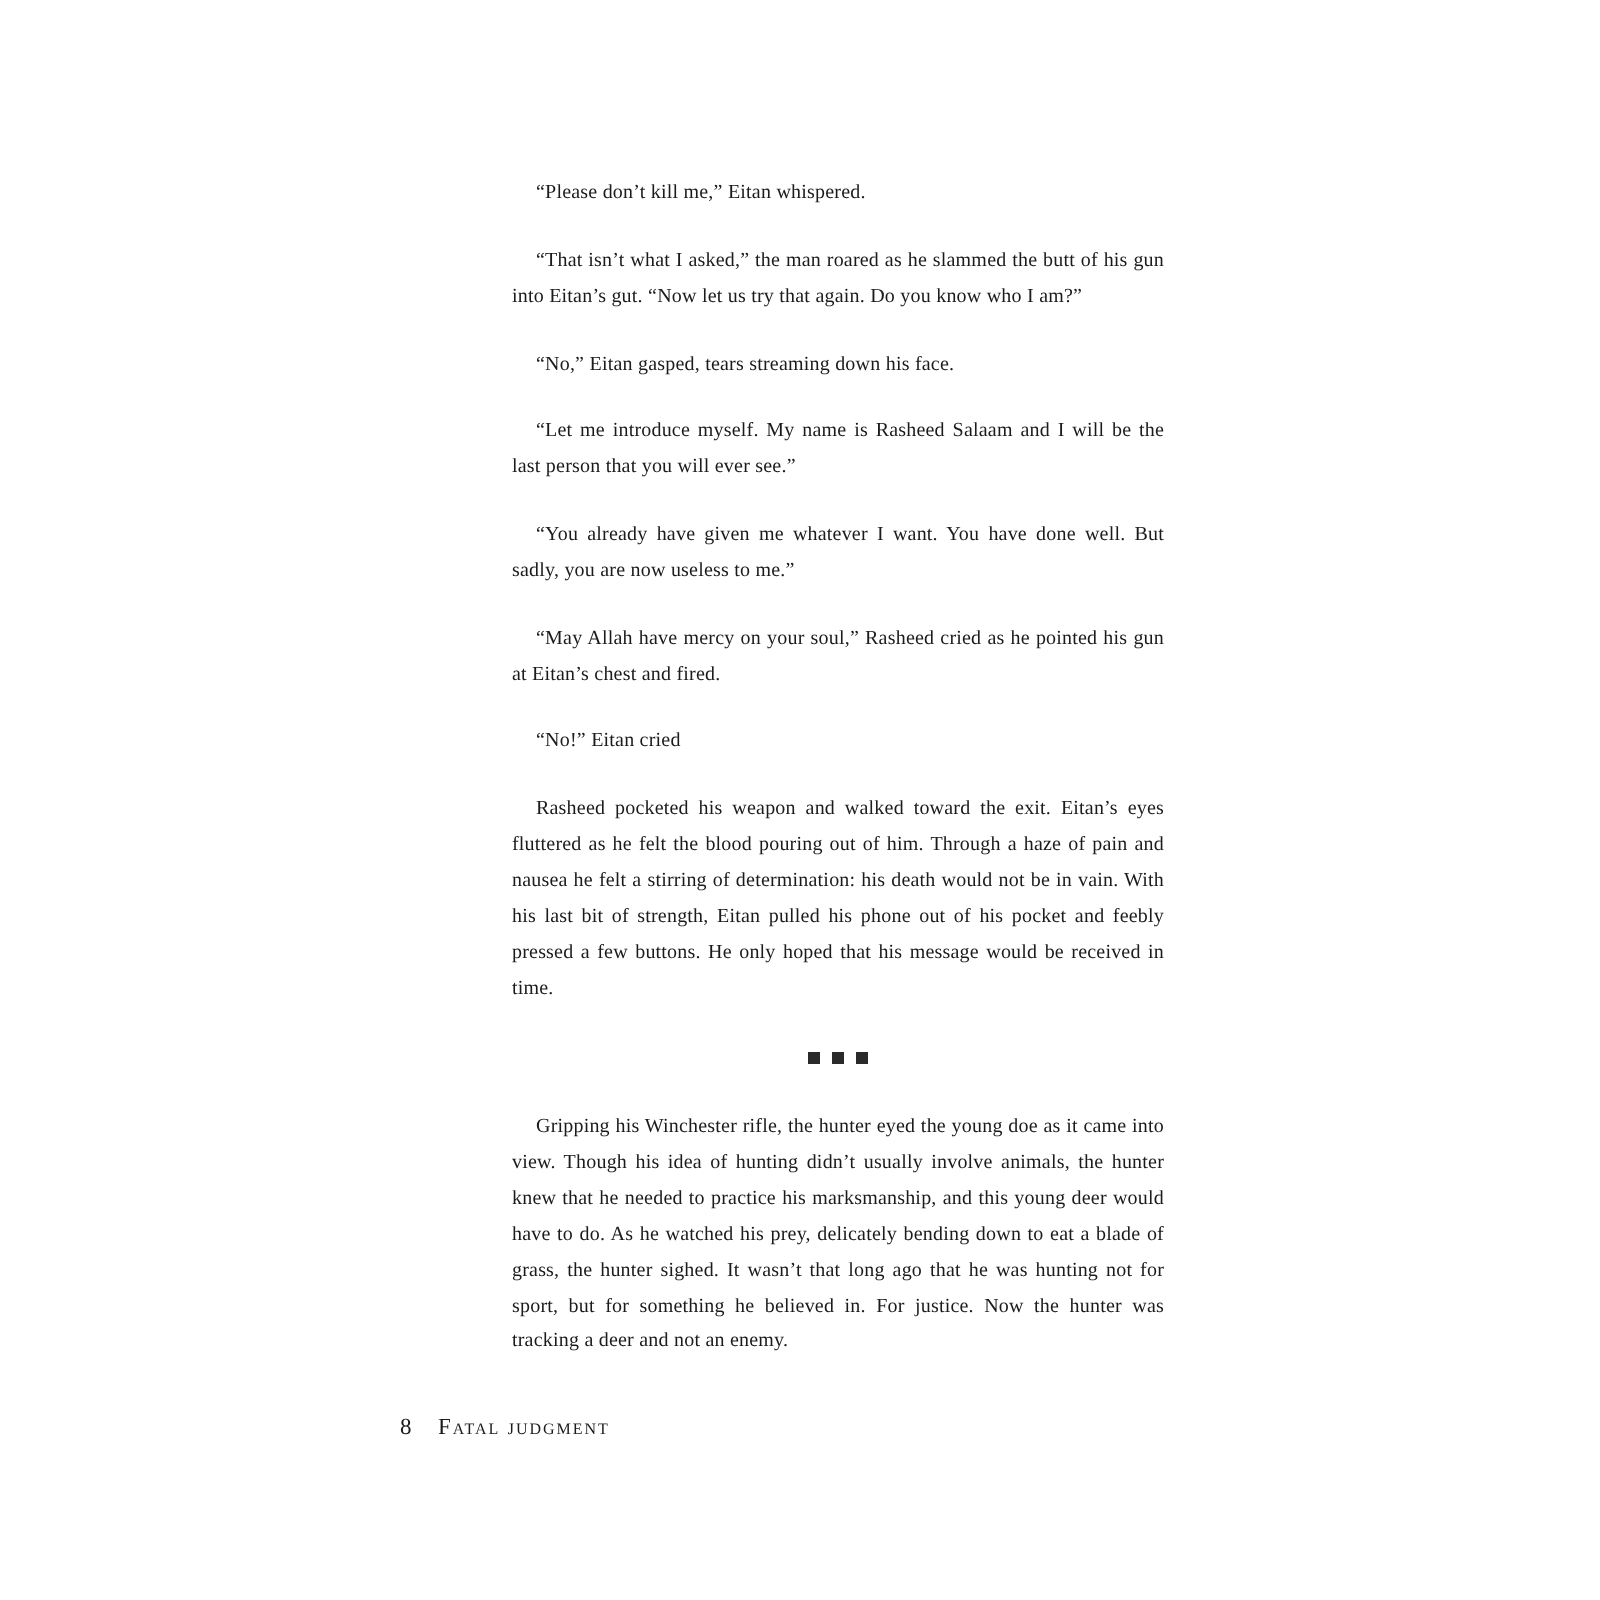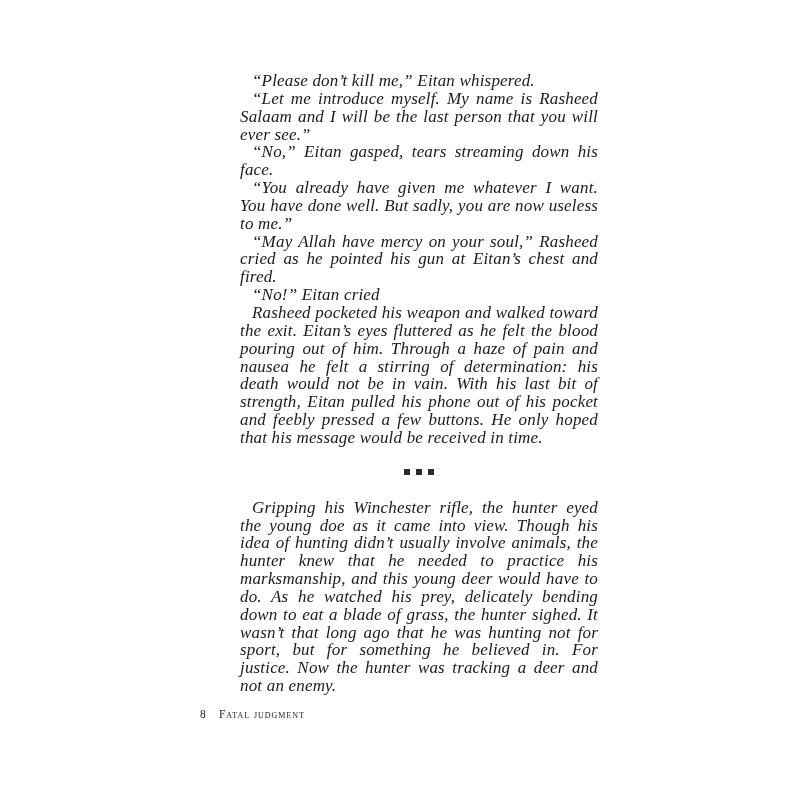"“Please don’t kill me,” Eitan" .para { font-size: 17px -> 10px; font-style: italic -> none; margin: 0 -> 16px }
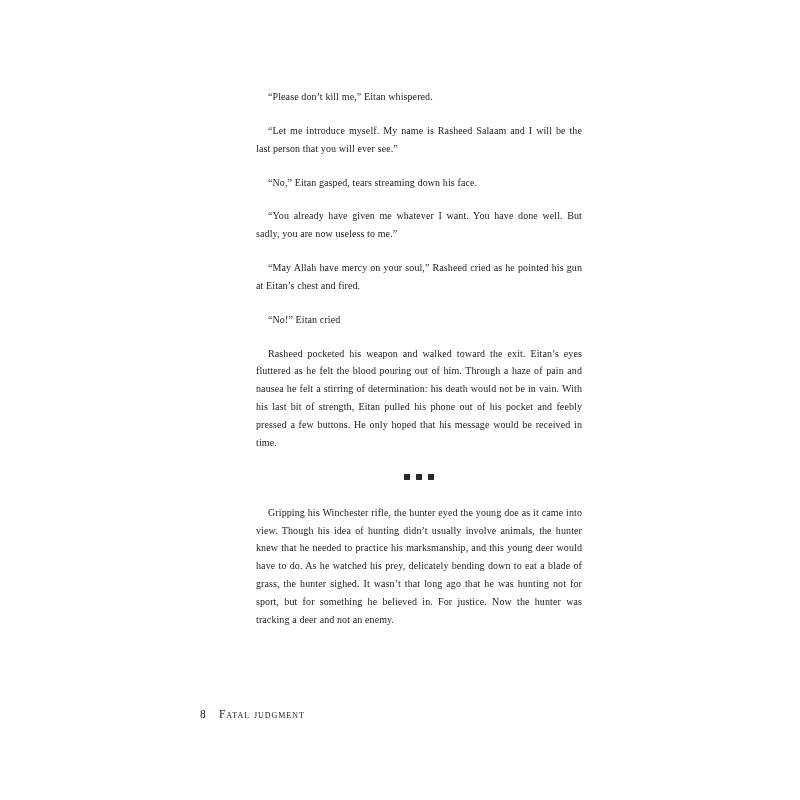"“That isn’t what I asked,”" p.para { html: none -> <p>“That isn’t what I asked,” the man roared as he slammed the butt of his gun into Eitan’s gut. “Now let us try that again. Do you know who I am?”</p> }
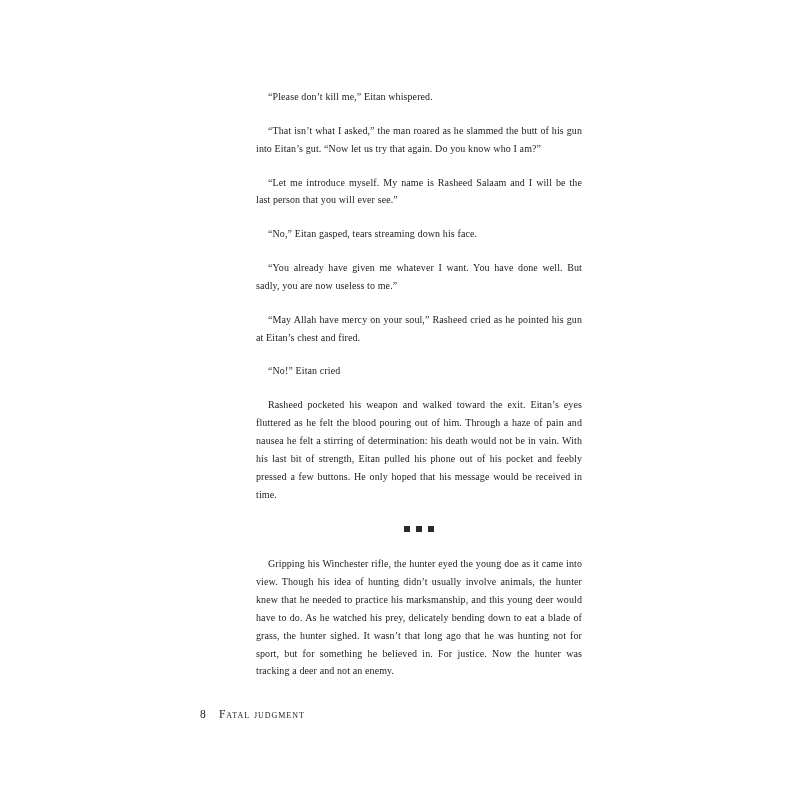"“Let me introduce myself. My" p.para { order: before "“No,” Eitan gasped, tears streaming" -> after "“No,” Eitan gasped, tears streaming" }
